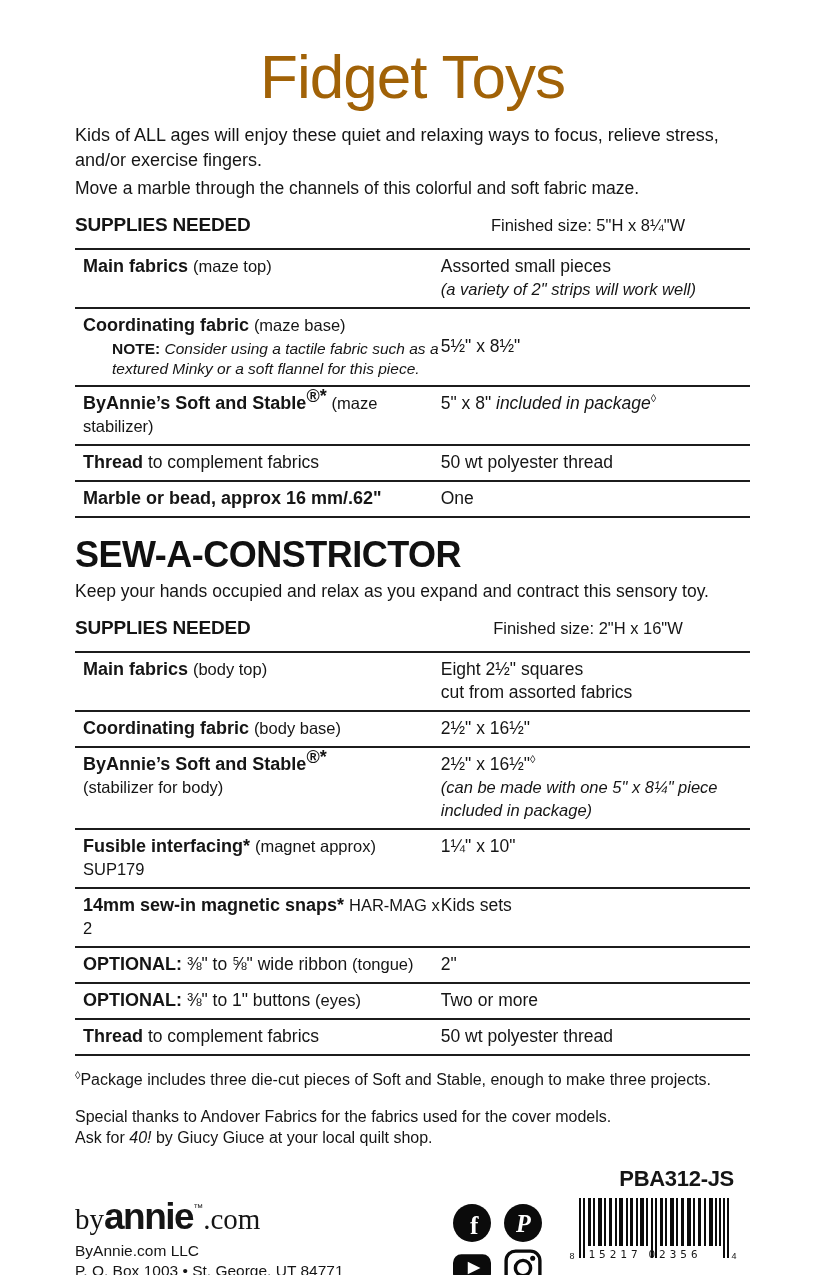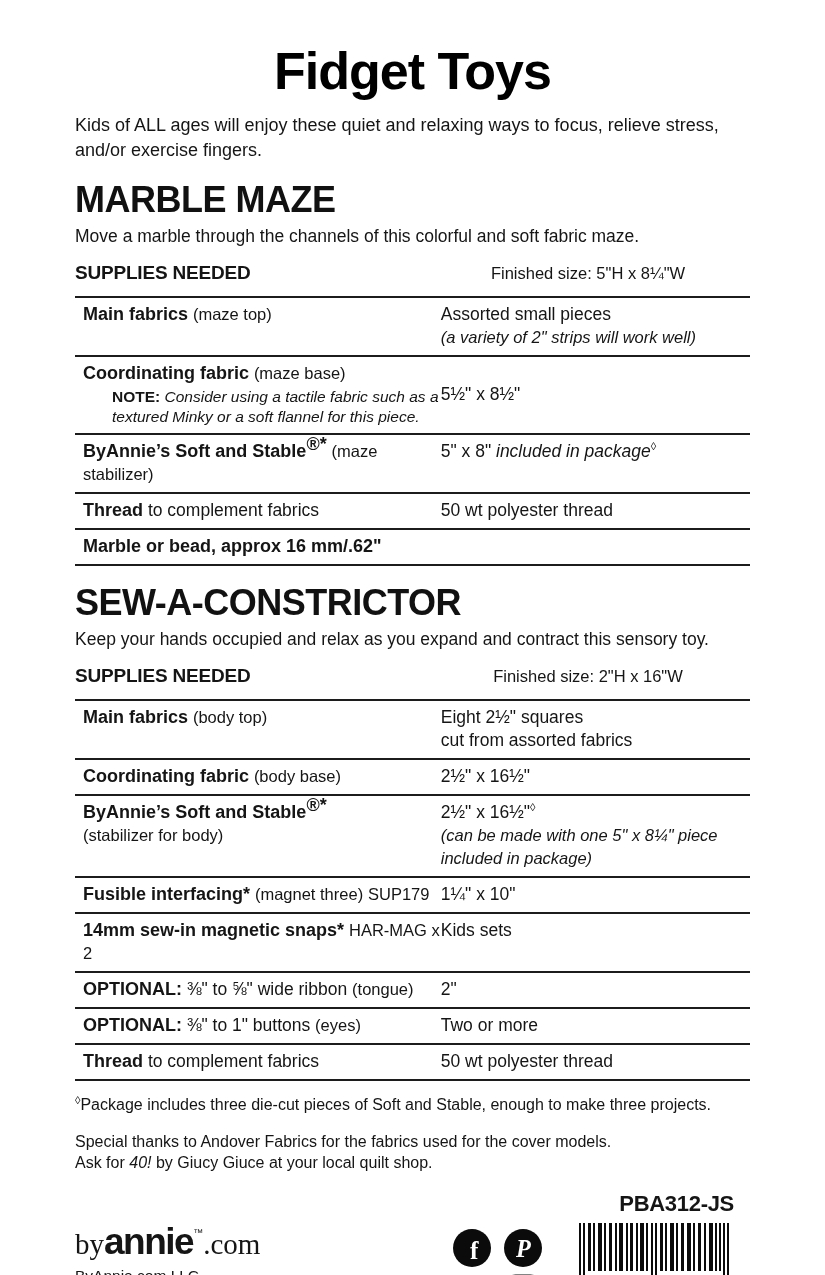"Fidget Toys" h1.title { color: #000000 -> #a16207; font-size: 52px -> 62px; font-weight: bold -> normal }
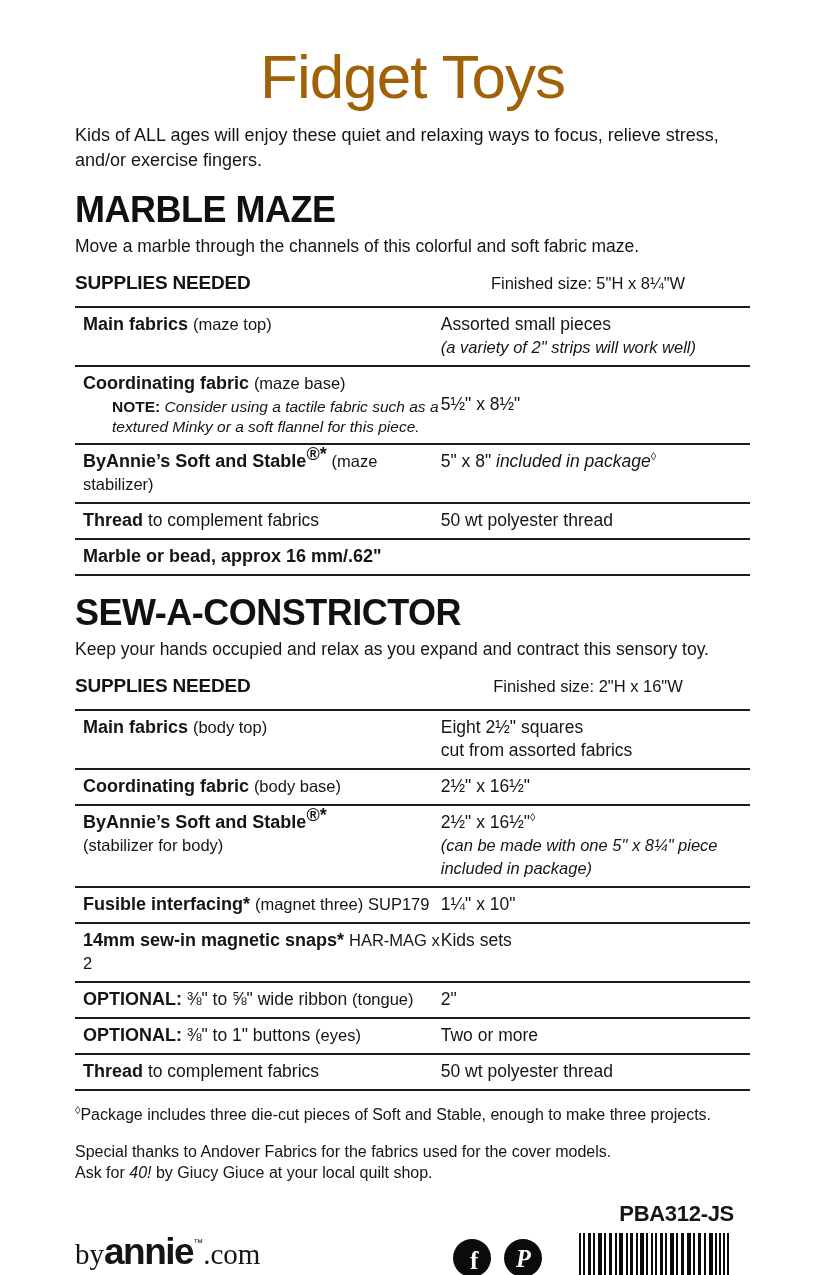"MARBLE MAZE" h2.sec-head { html: <h2>MARBLE MAZE</h2> -> none }
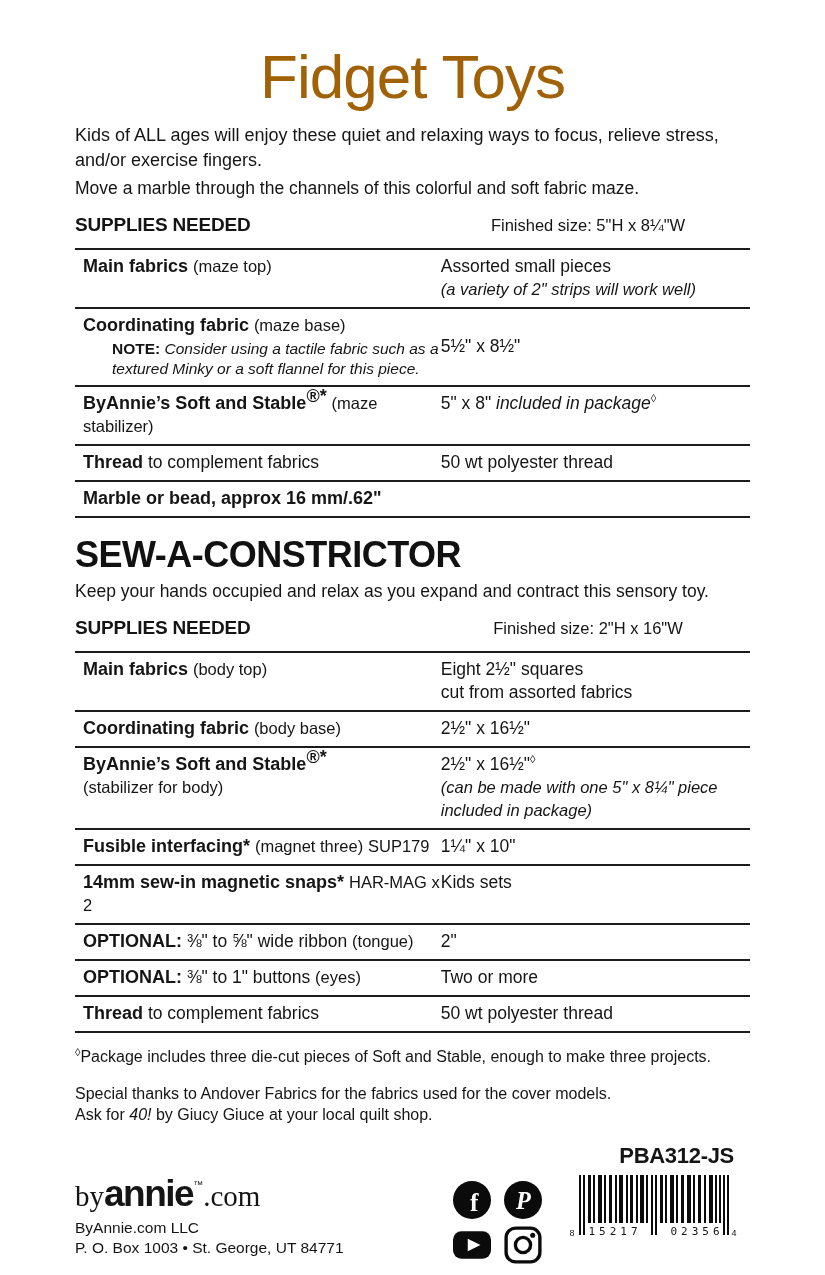"One" div.tright { html: none -> <div> <div>One</div> </div> }
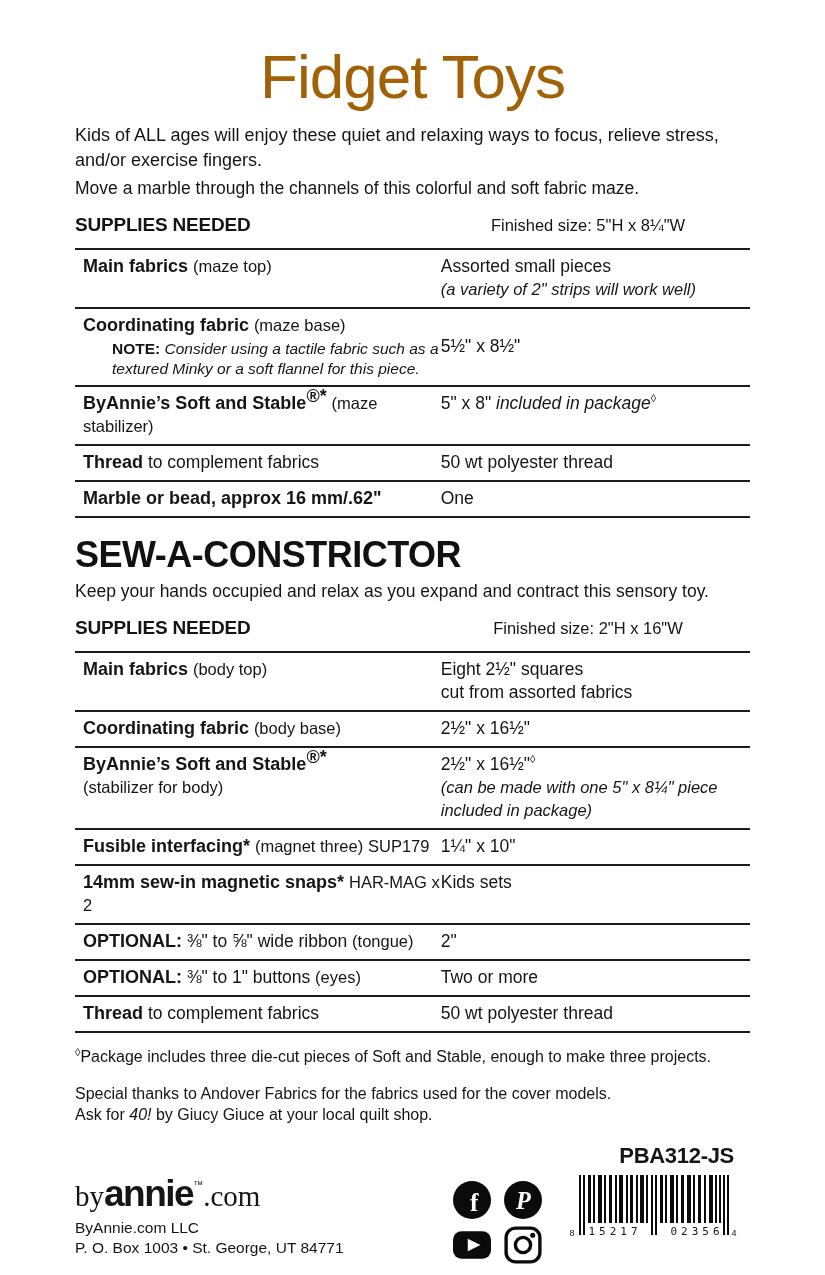"(magnet three)" span.n { text: three -> approx }
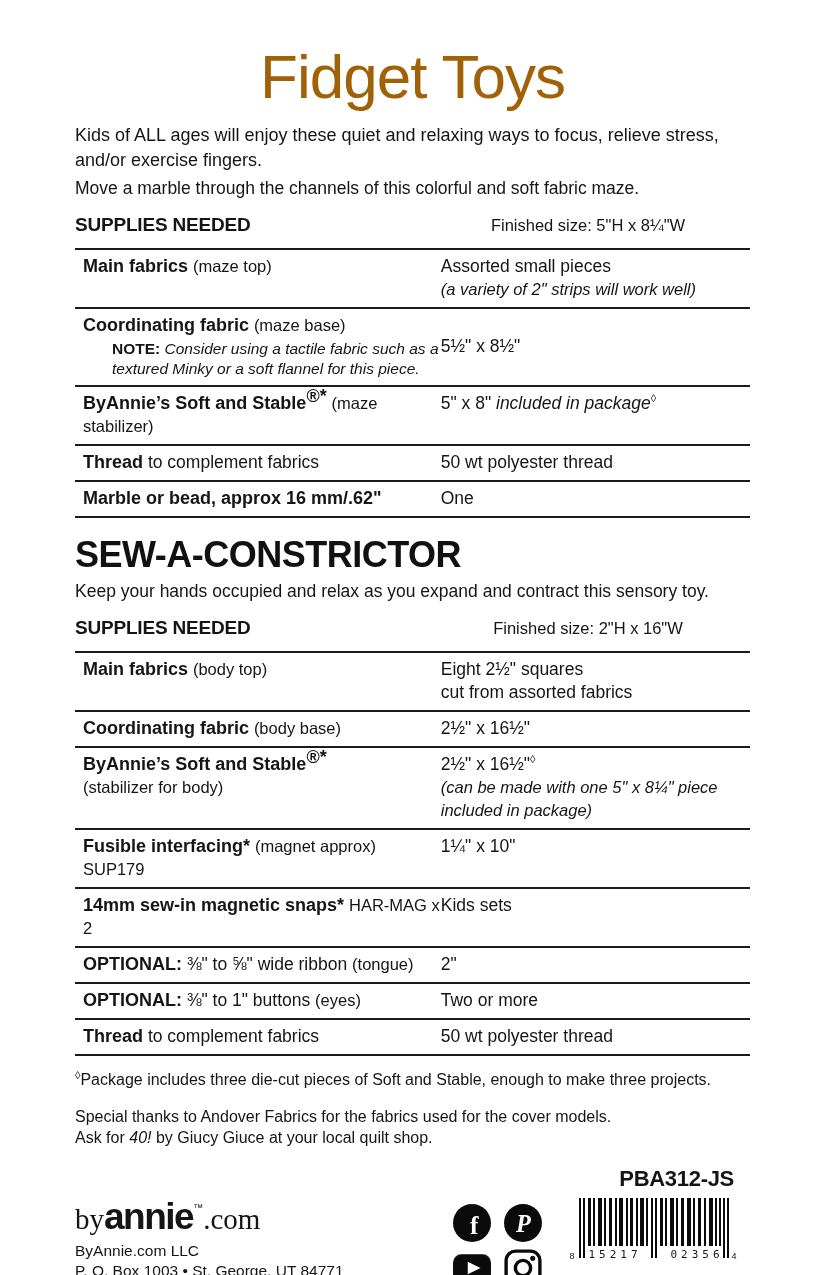"02356" .bc-right { left: 92px -> 70px }
